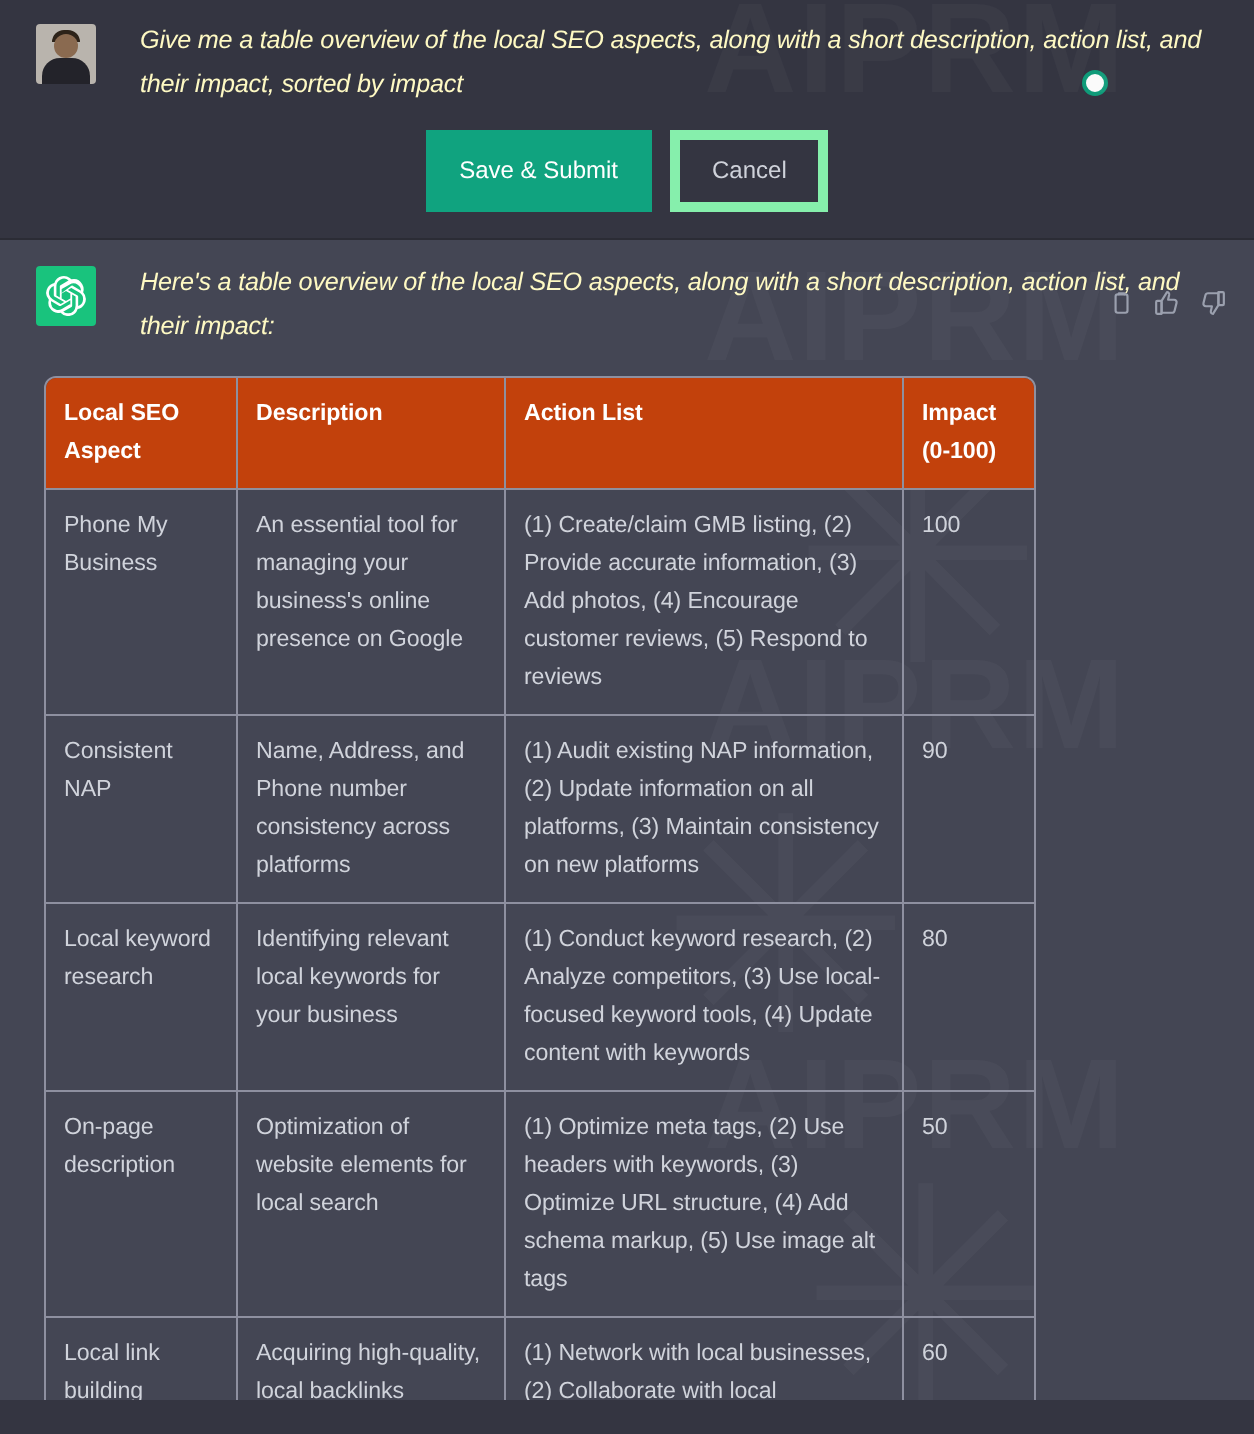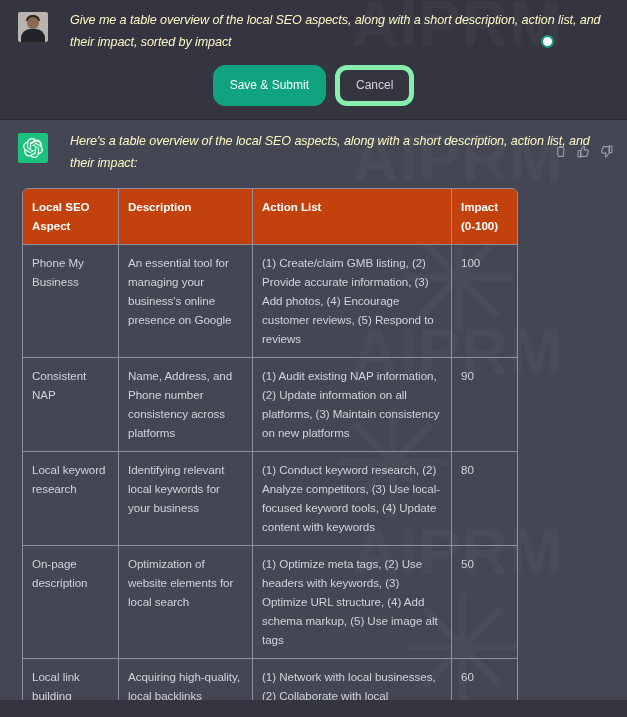"Save & Submit" .btn { border-radius: 12px -> 0 }
